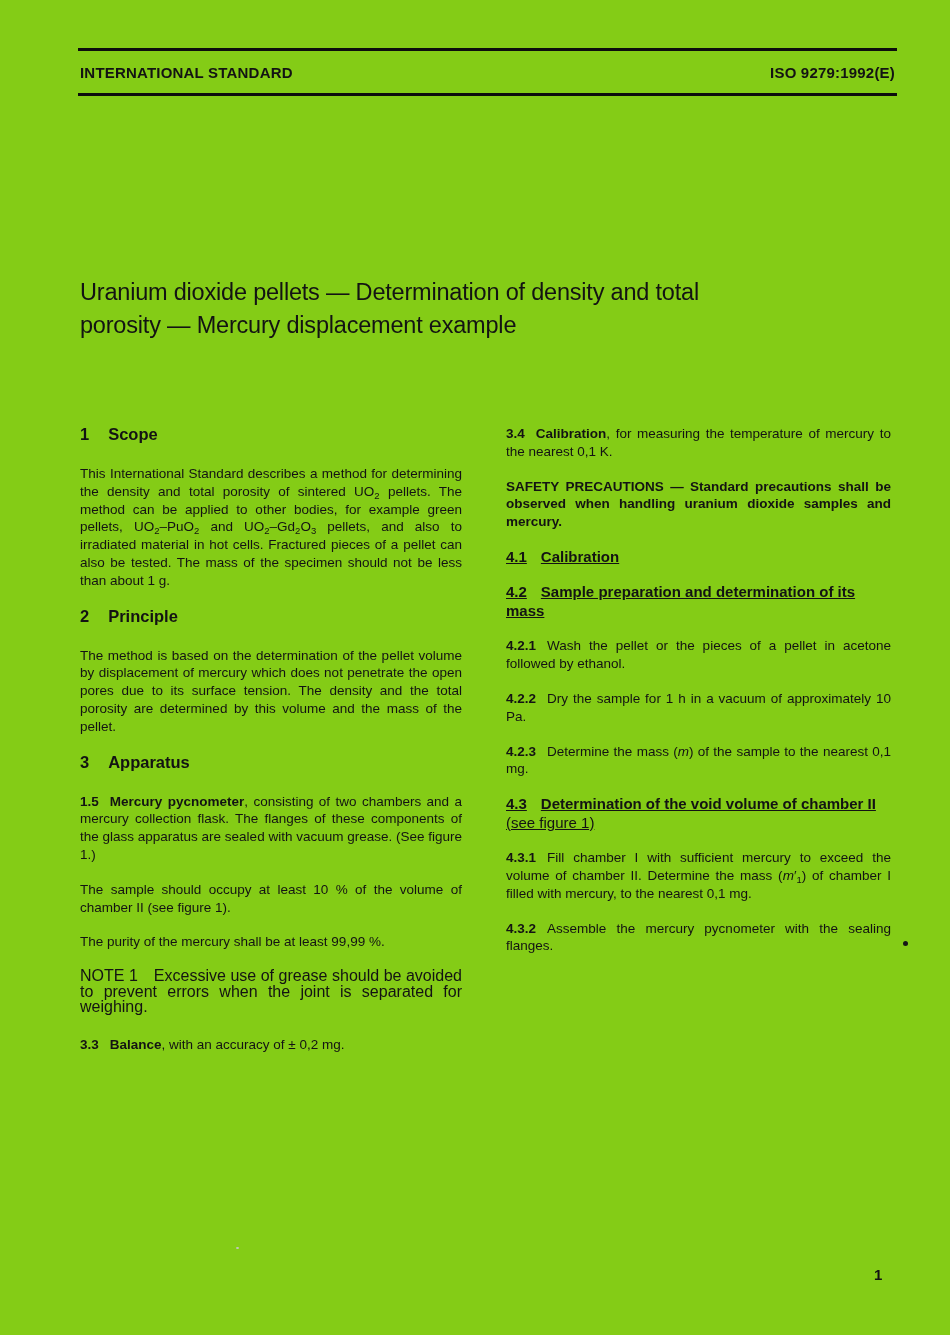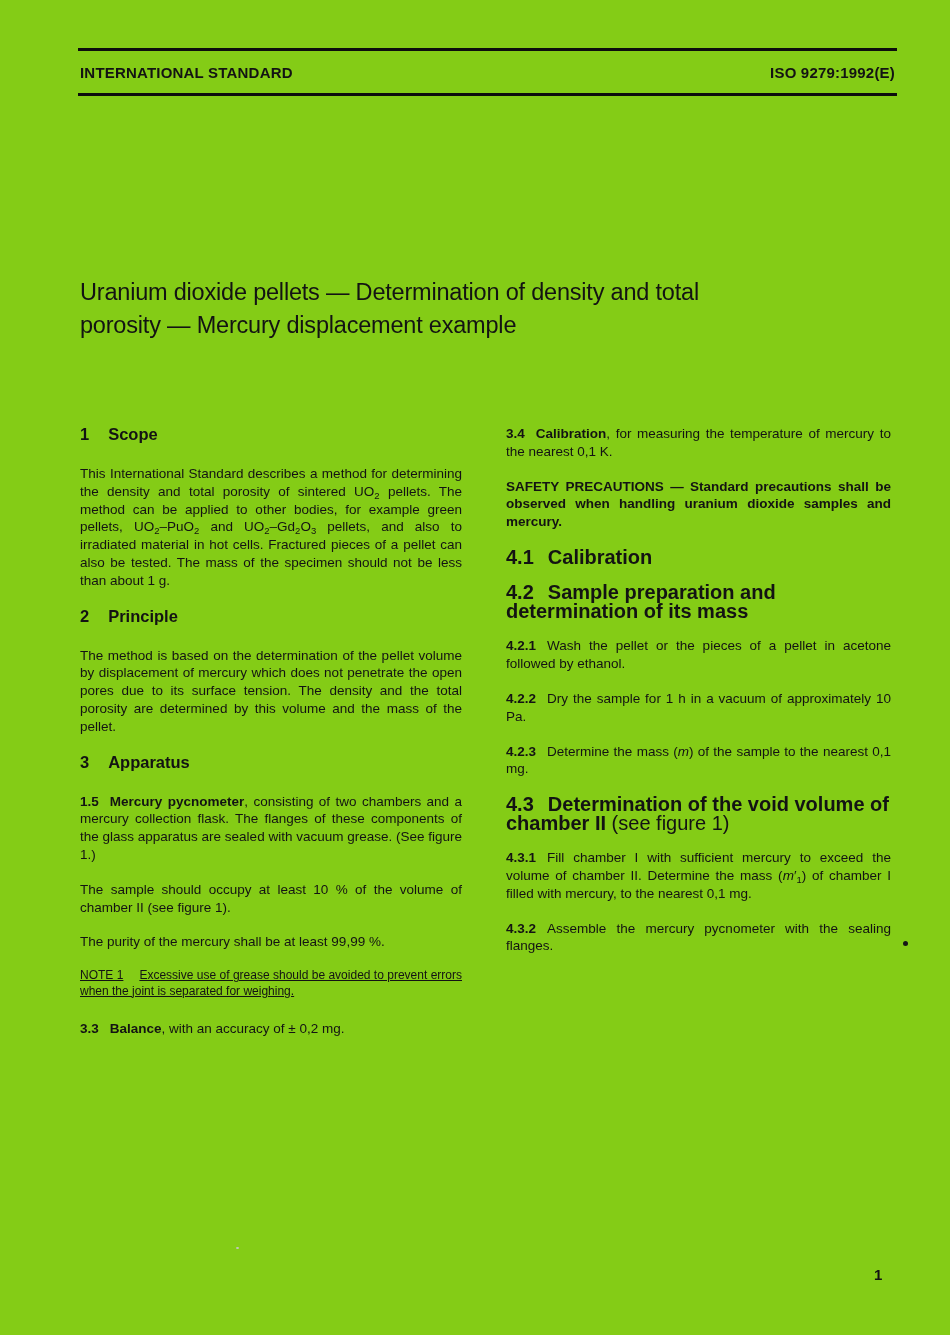"4.1 Calibration" .h3 { font-size: 20px -> 15px; text-decoration: none -> underline }
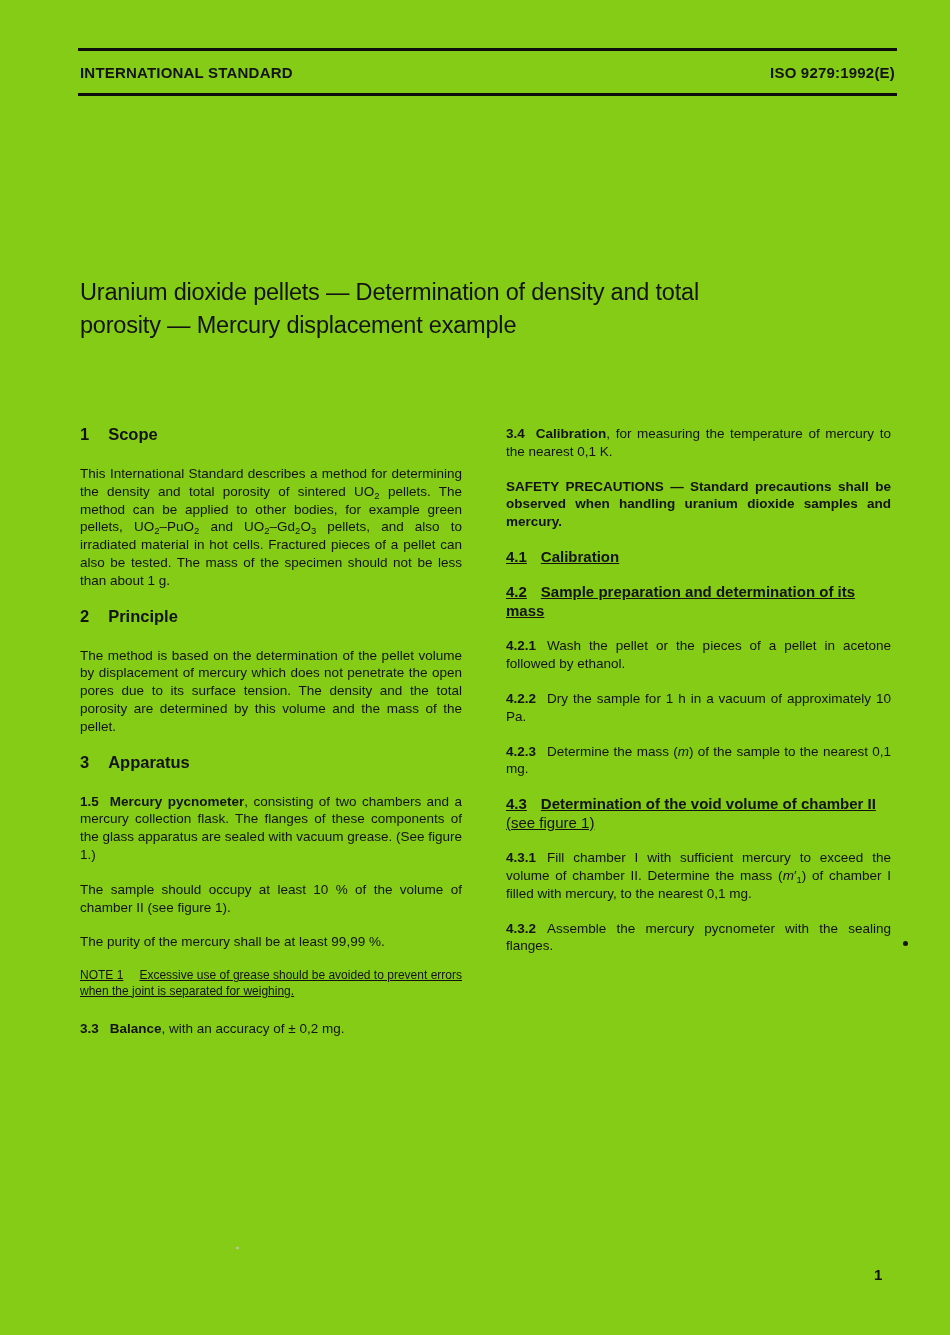"NOTE 1 Excessive use of" .note { font-size: 12px -> 16px; text-decoration: underline -> none }
